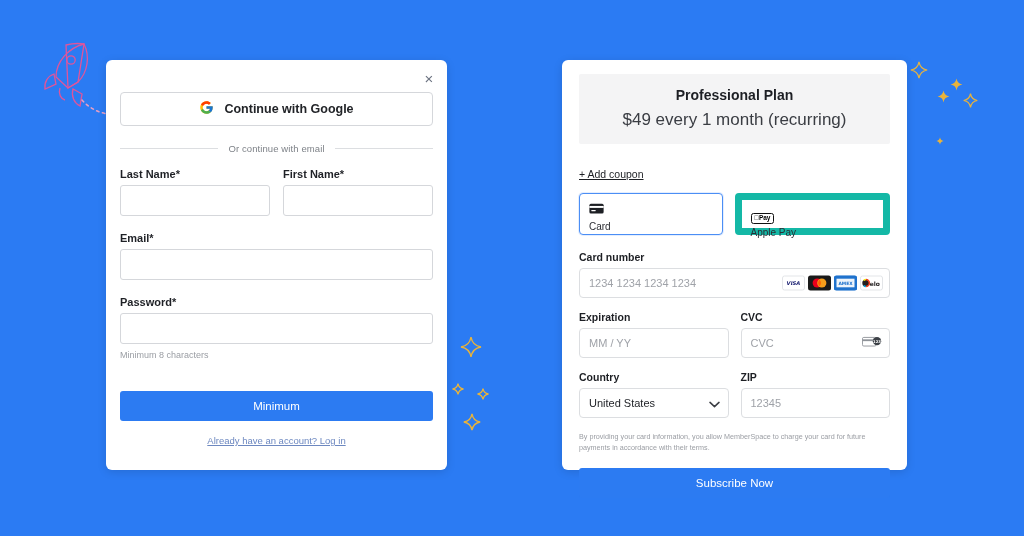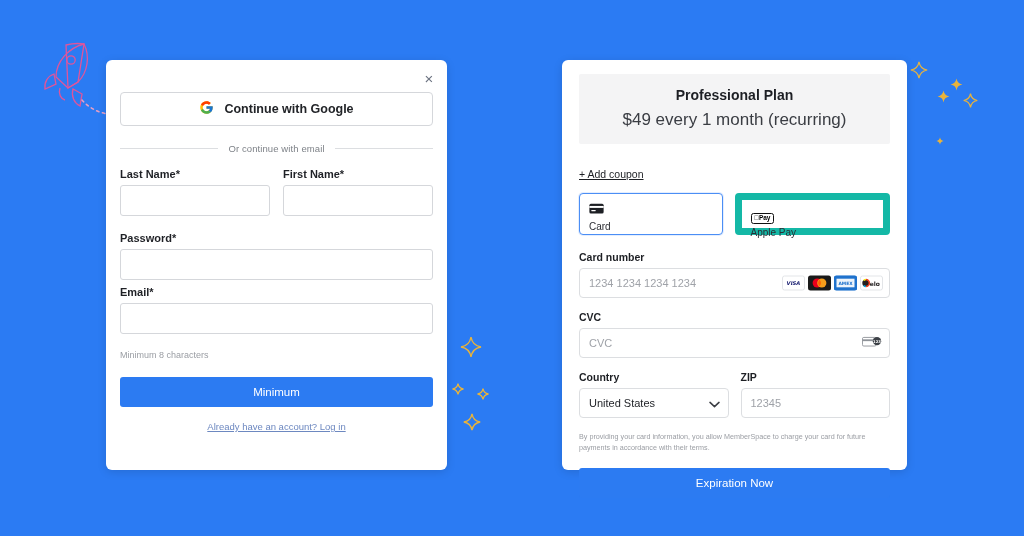"Password*" div.fgroup { order: before "Email*" -> after "Email*" }
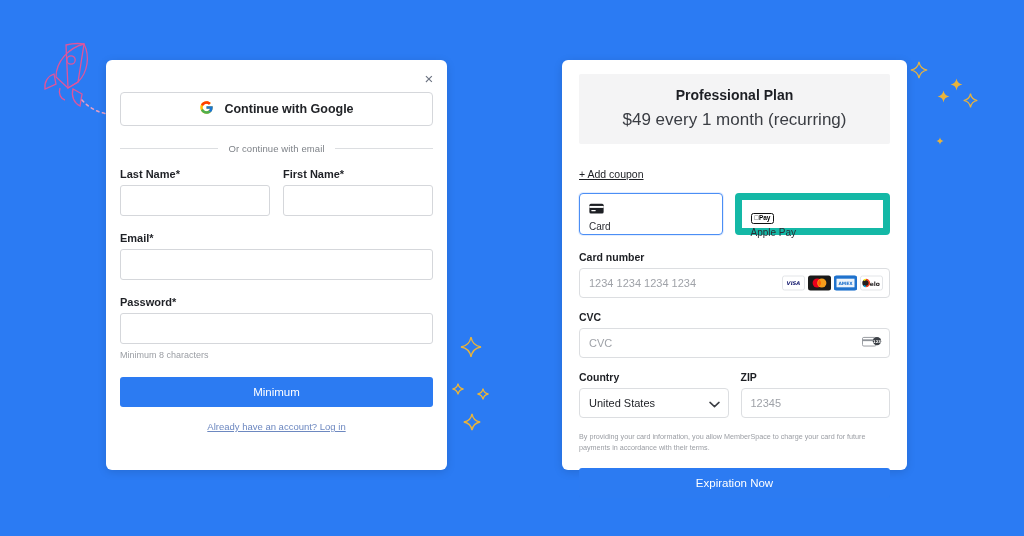"Expiration" div { html: none -> <div> <label>Expiration</label> <input> </div> }
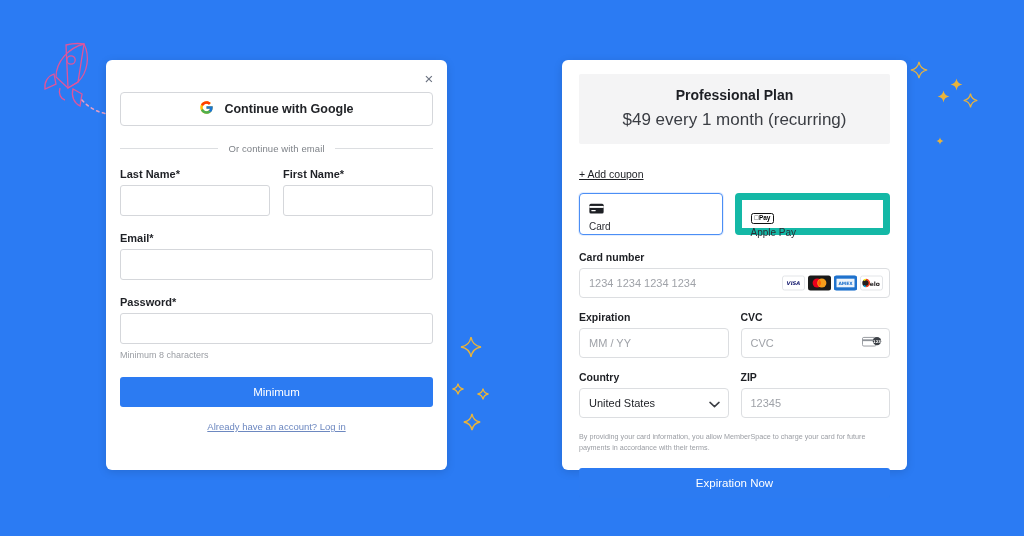"Minimum 8 characters" .hint { margin-bottom: 17px -> 31px }
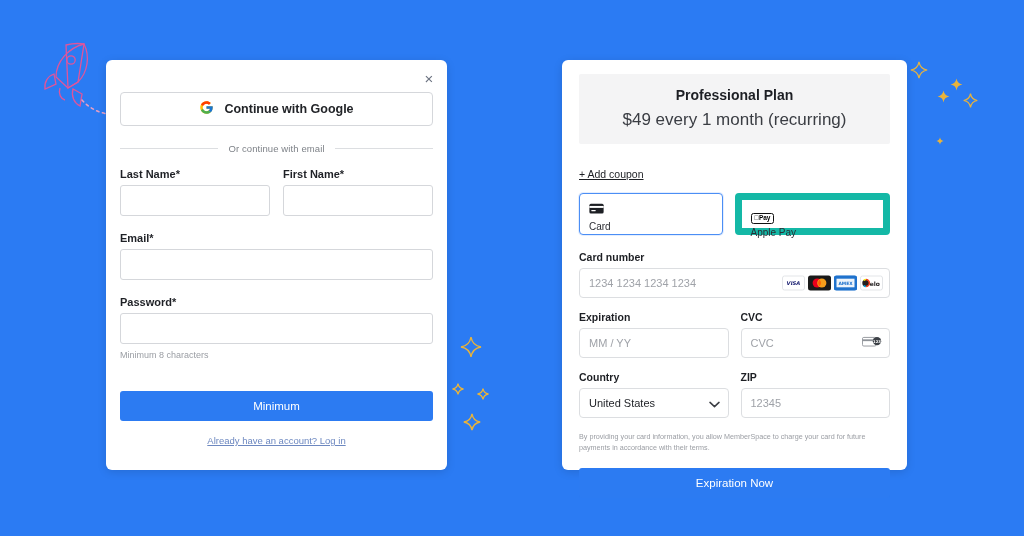"Expiration Now" button.subscribe-btn { text: Expiration -> Subscribe }
